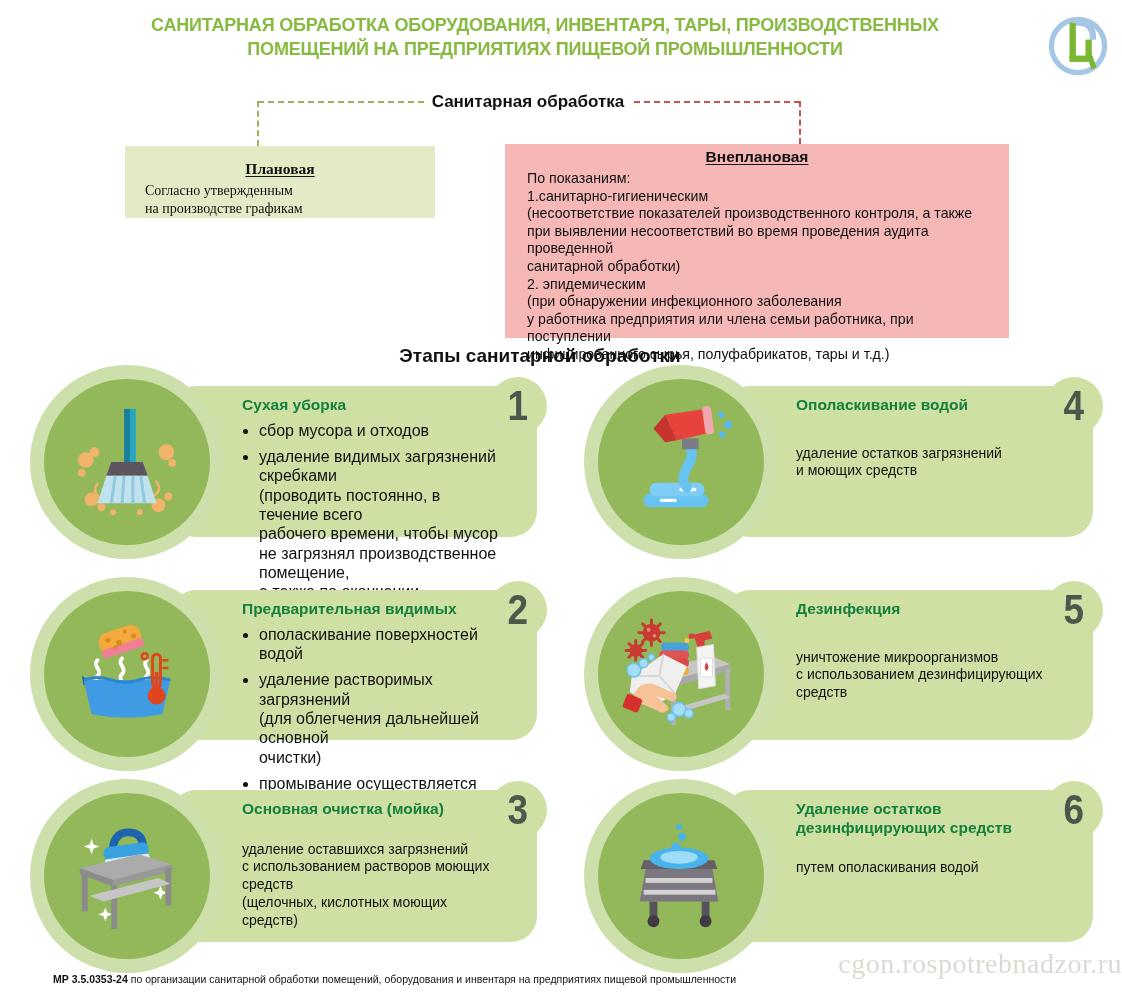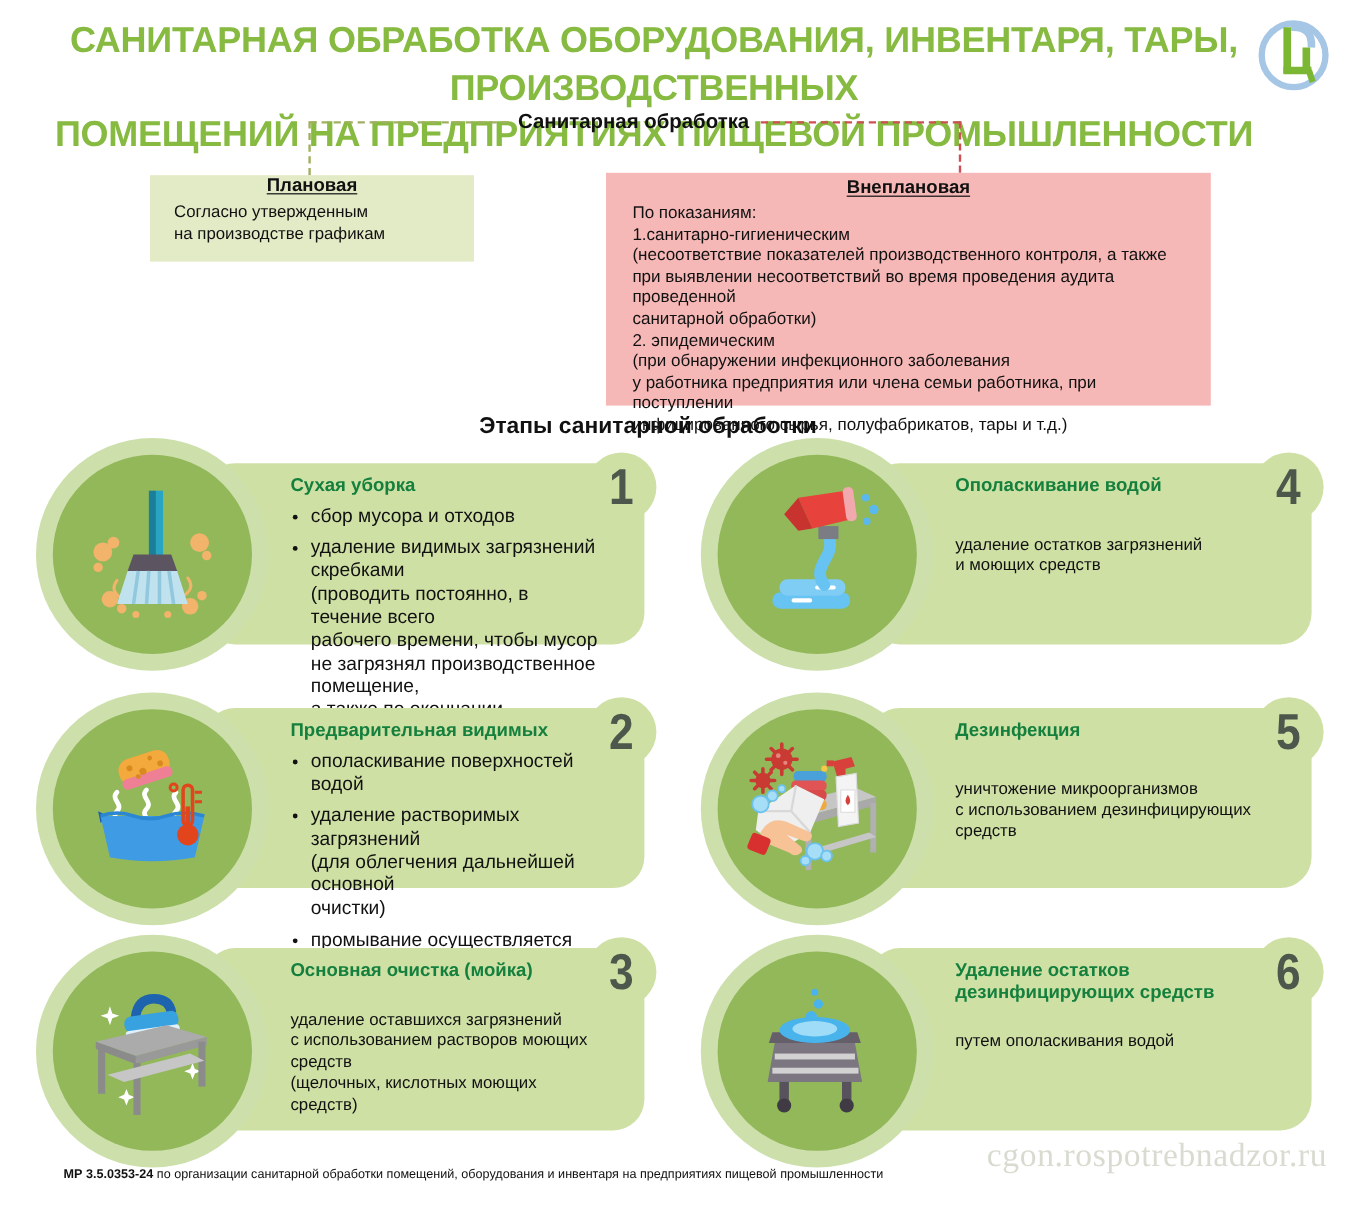"САНИТАРНАЯ ОБРАБОТКА ОБОРУДОВАНИЯ," .main-title { font-size: 30px -> 18px }
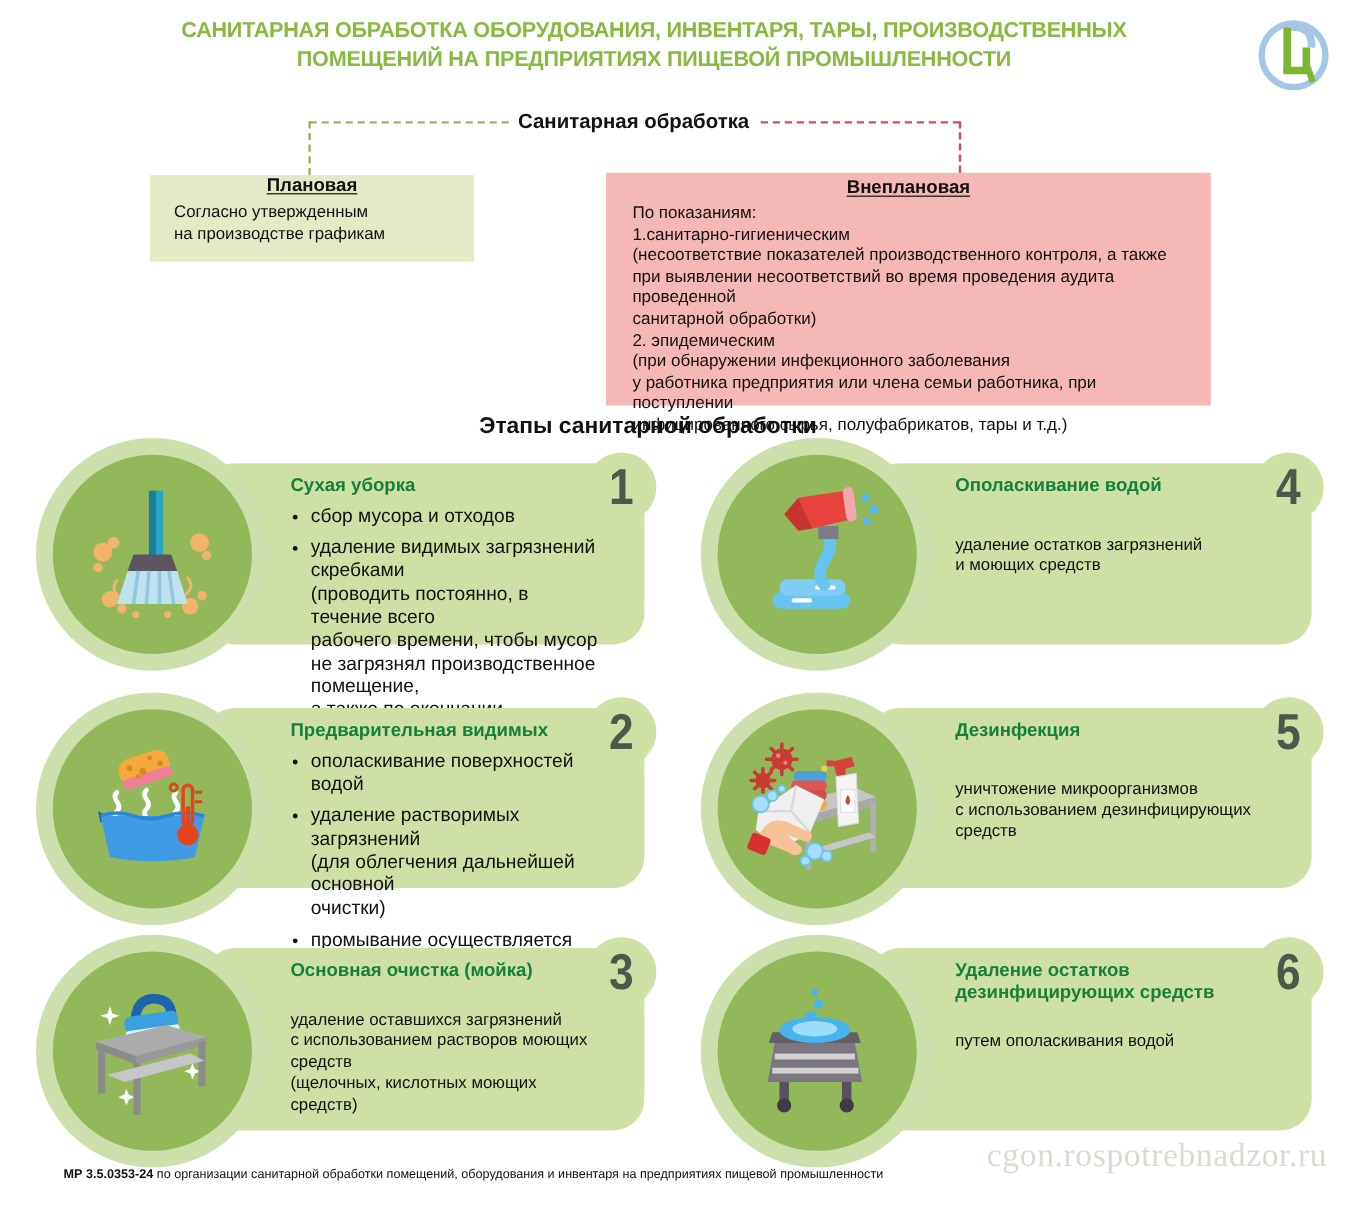"Плановая" .planned-box { font-family: none -> Liberation Serif, serif; padding-top: 0 -> 14px; width: 270px -> 310px }
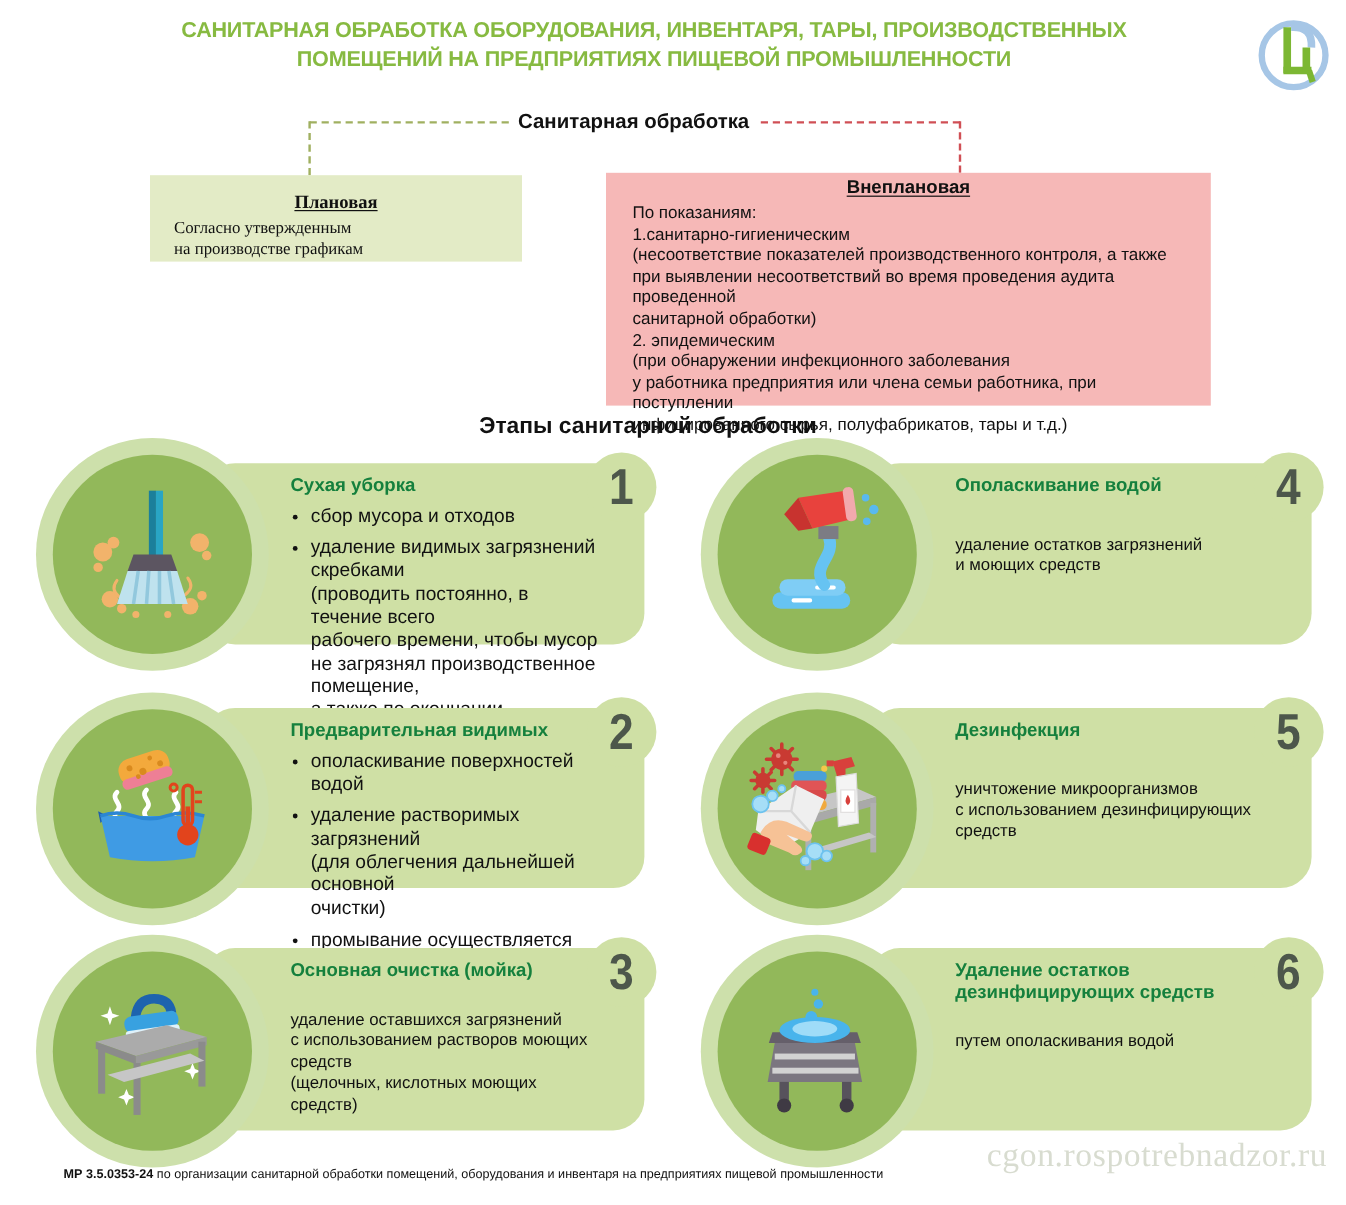"cgon.rospotrebnadzor.ru" .watermark { right: 16px -> 0 }
